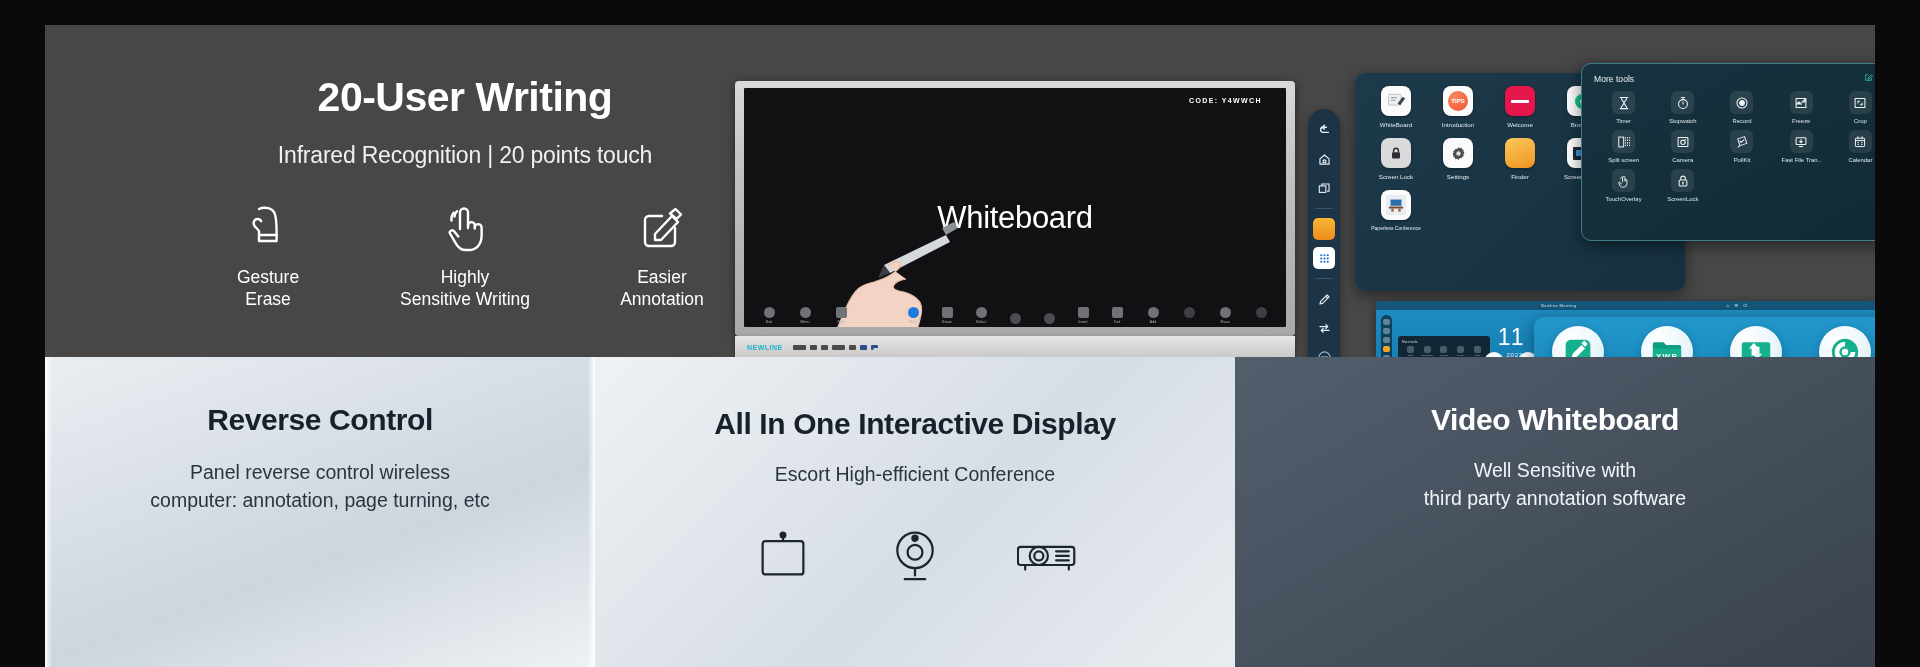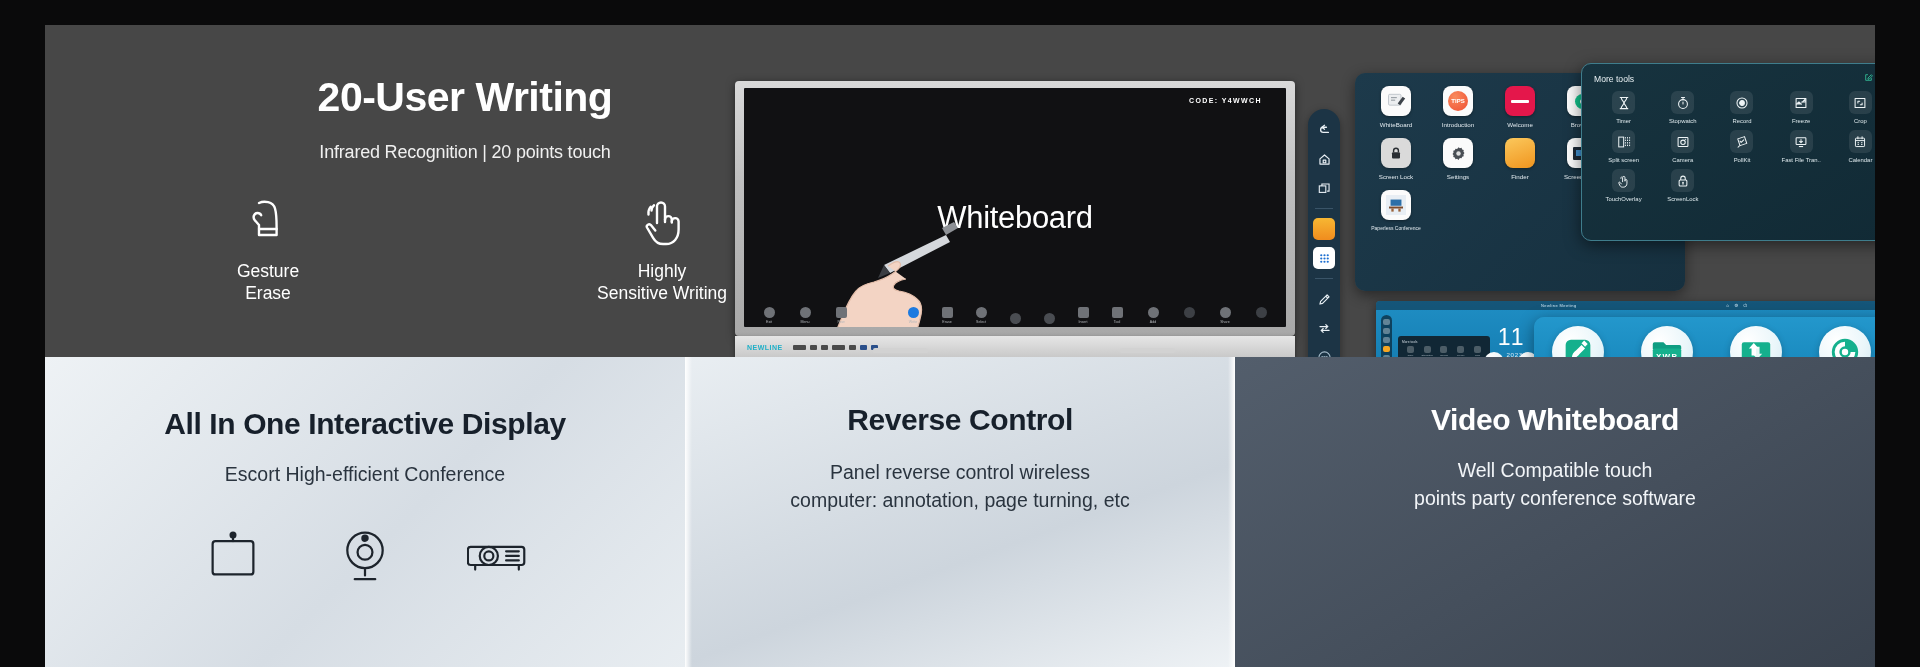"Infrared Recognition | 20 points" .feat-sub { font-size: 18px -> 23px }
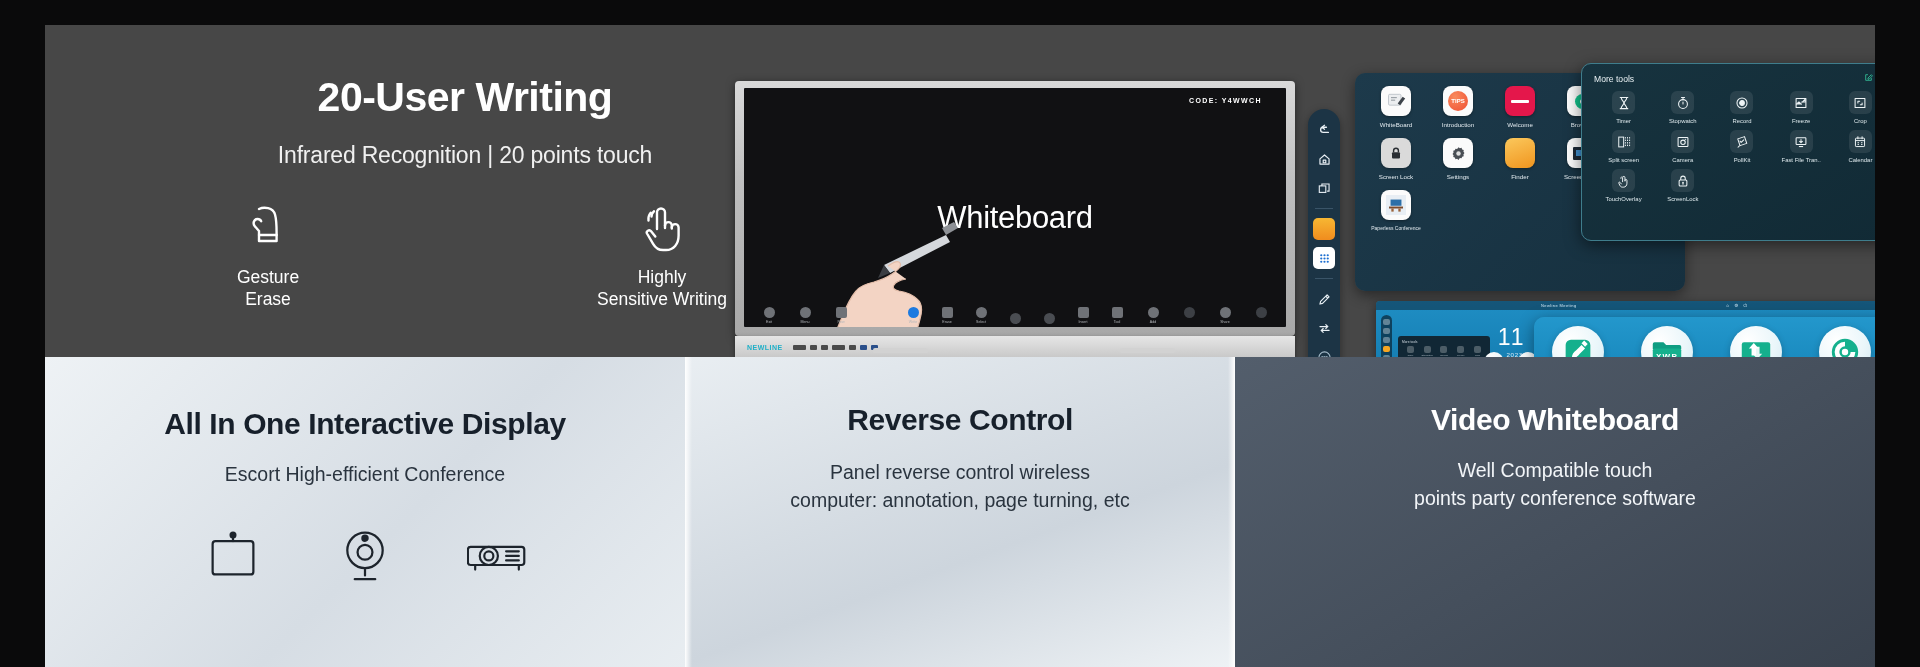"Easier" div.feat-item { html: none -> <div> <div> <svg> <path></path> <path></path> <path></path> </svg> </div> <div> <span>Easier</span><br> <span>Annotation</span> </div> </div> }
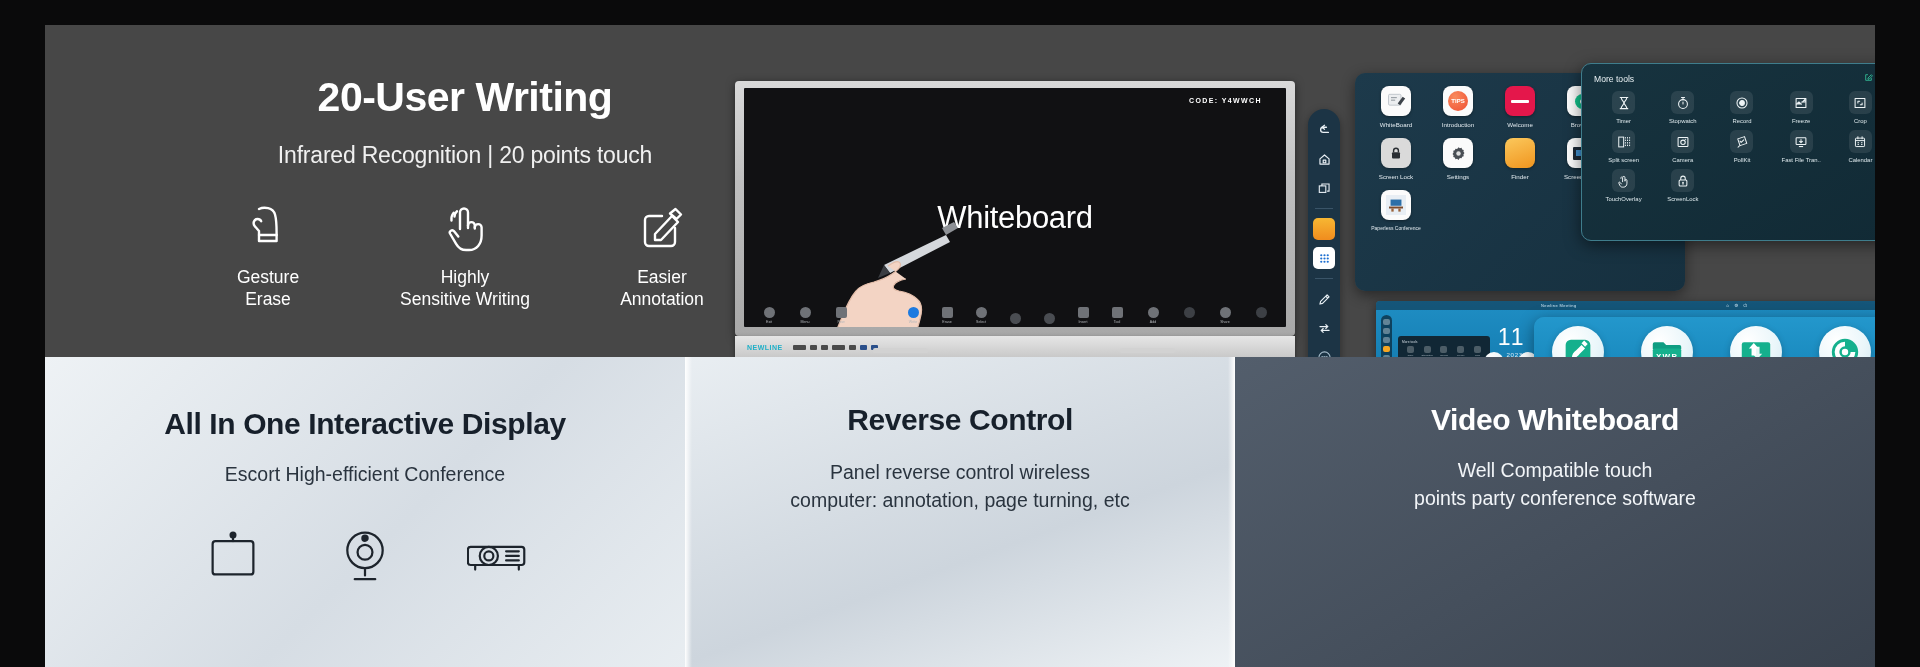"All In One Interactive Display" div.card { order: before "Reverse Control" -> after "Reverse Control" }
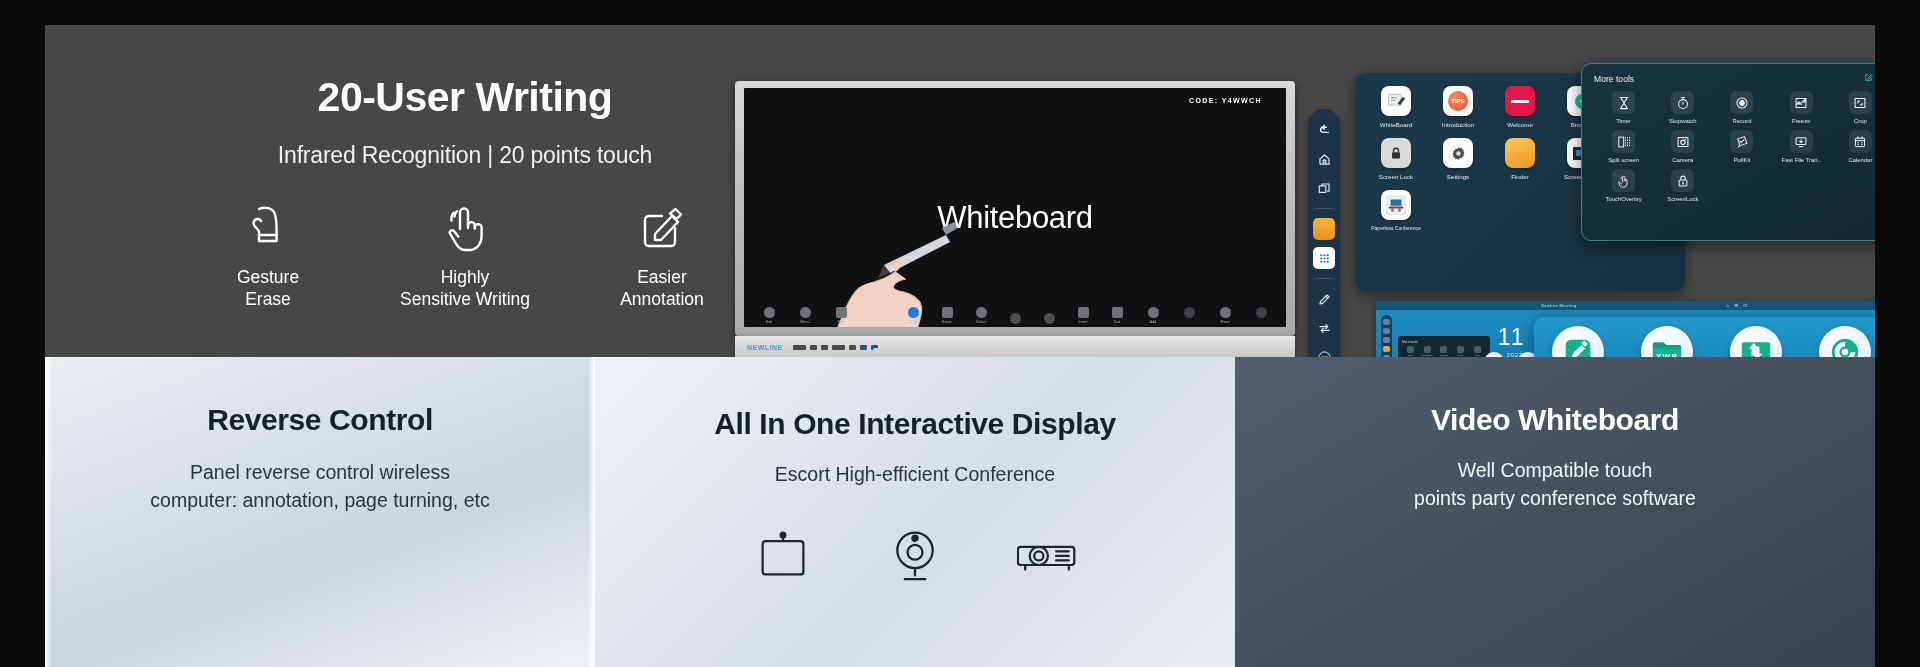"Well Compatible touch" span { text: Compatible touch -> Sensitive with }
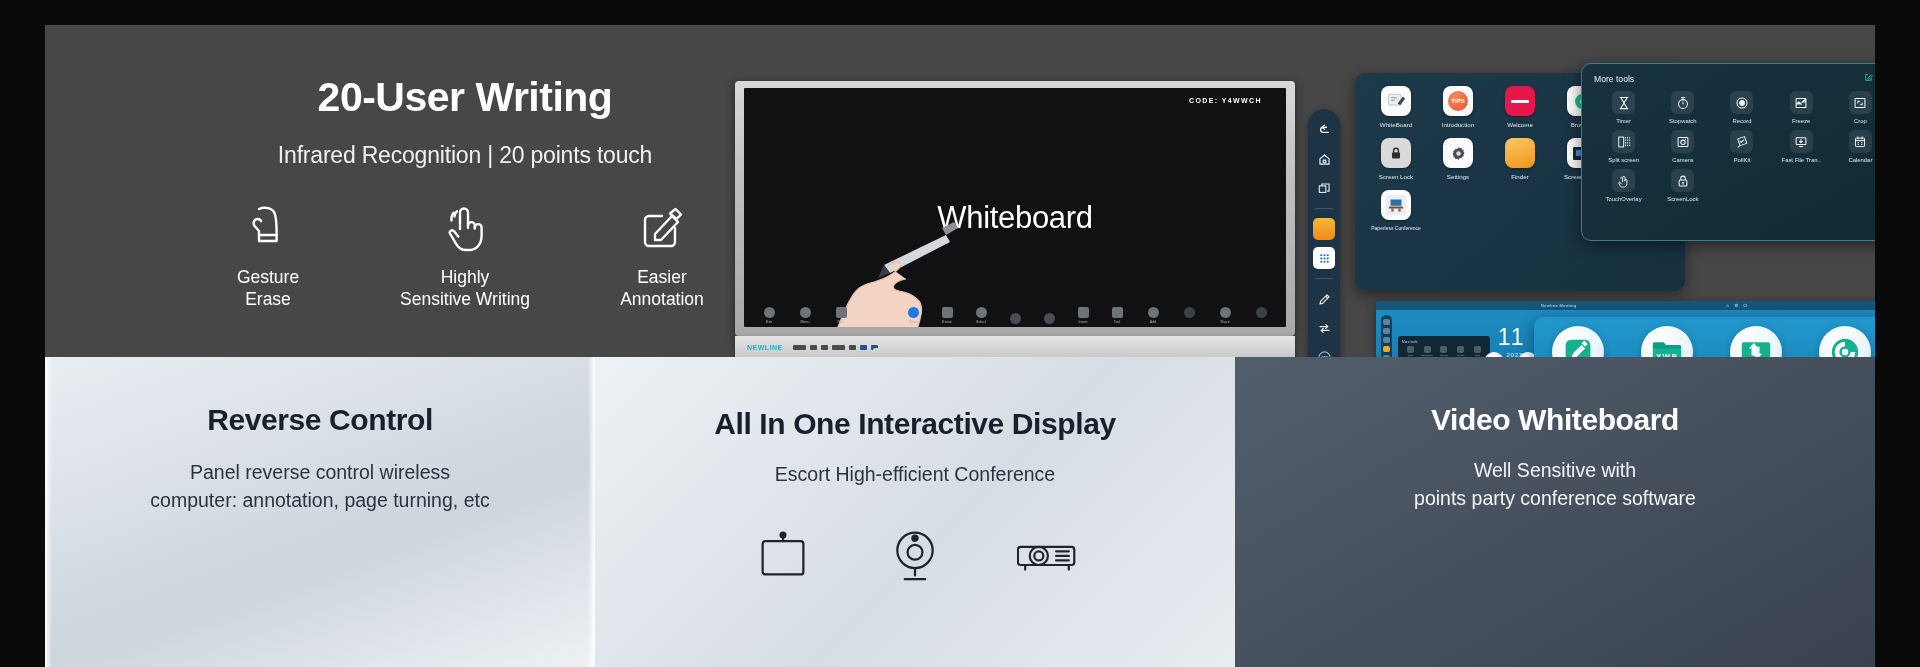"points party conference software" span { text: points party conference -> third party annotation }
